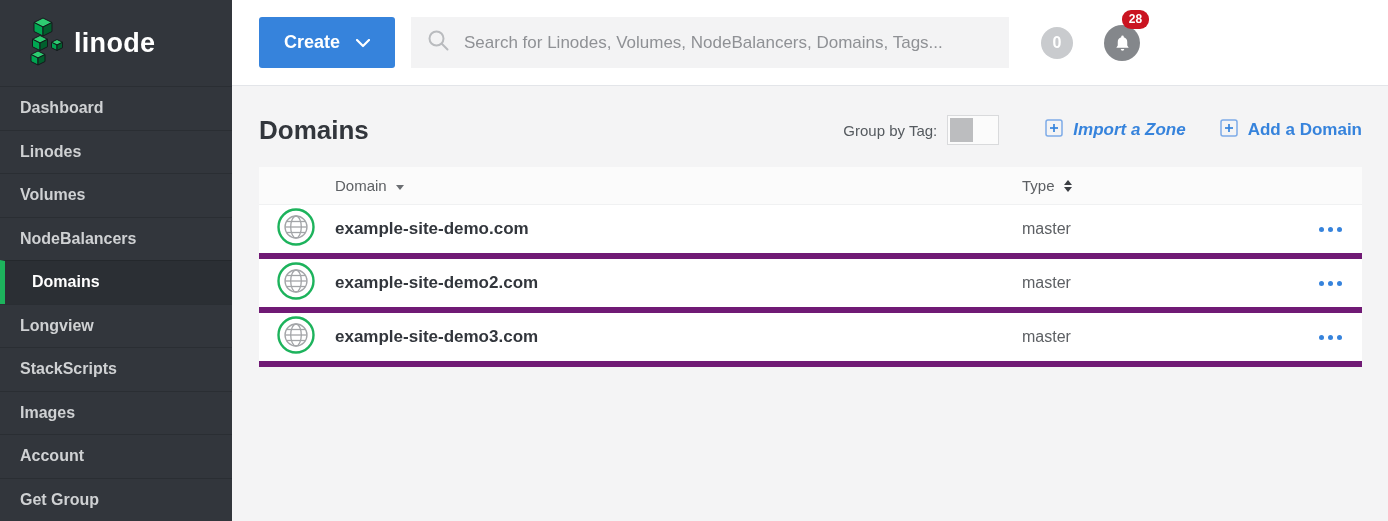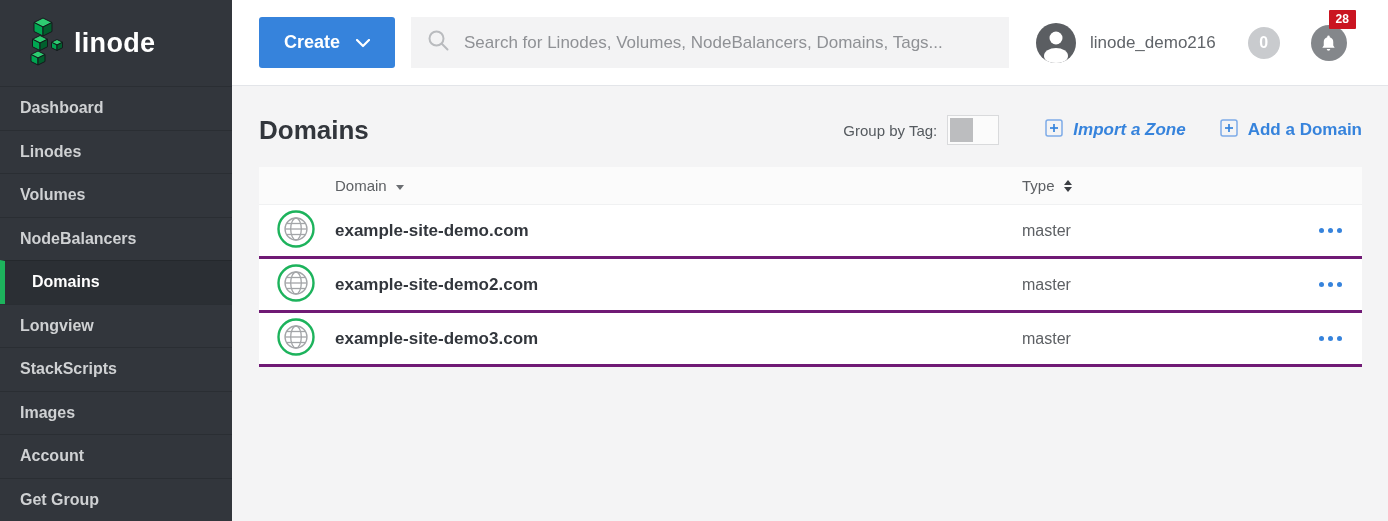"28" .notif-badge { border-radius: 1px -> 9px }
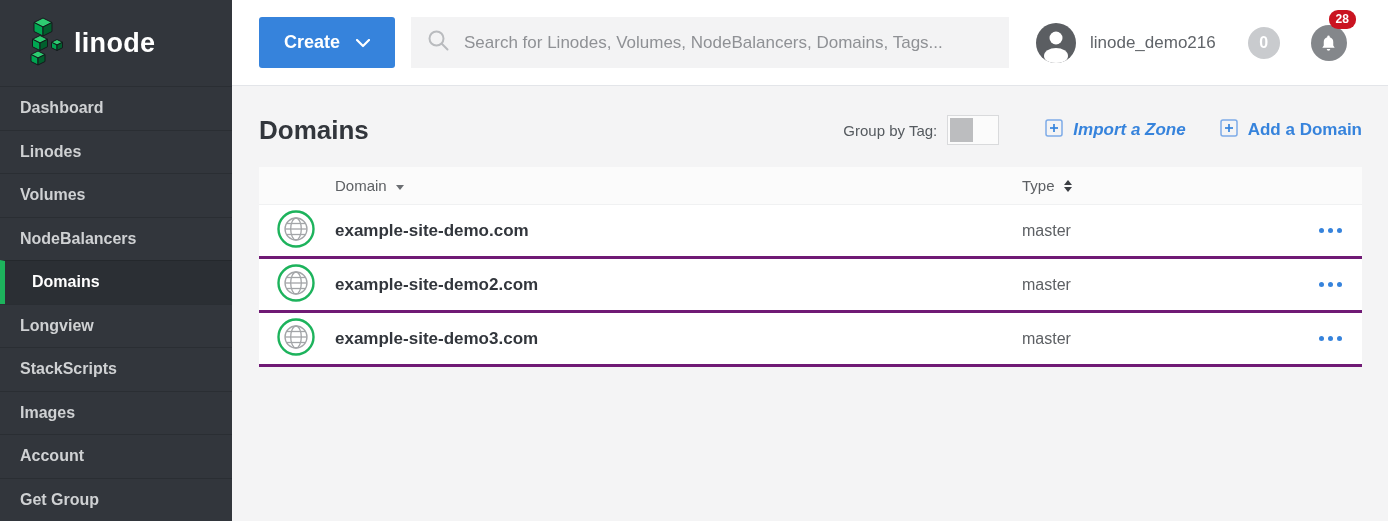"linode_demo216" div.user-cluster { html: <div> <div> <svg> <circle></circle> <ellipse></ellipse> </svg> </div> <span>linode_demo216</span> </div> -> none }
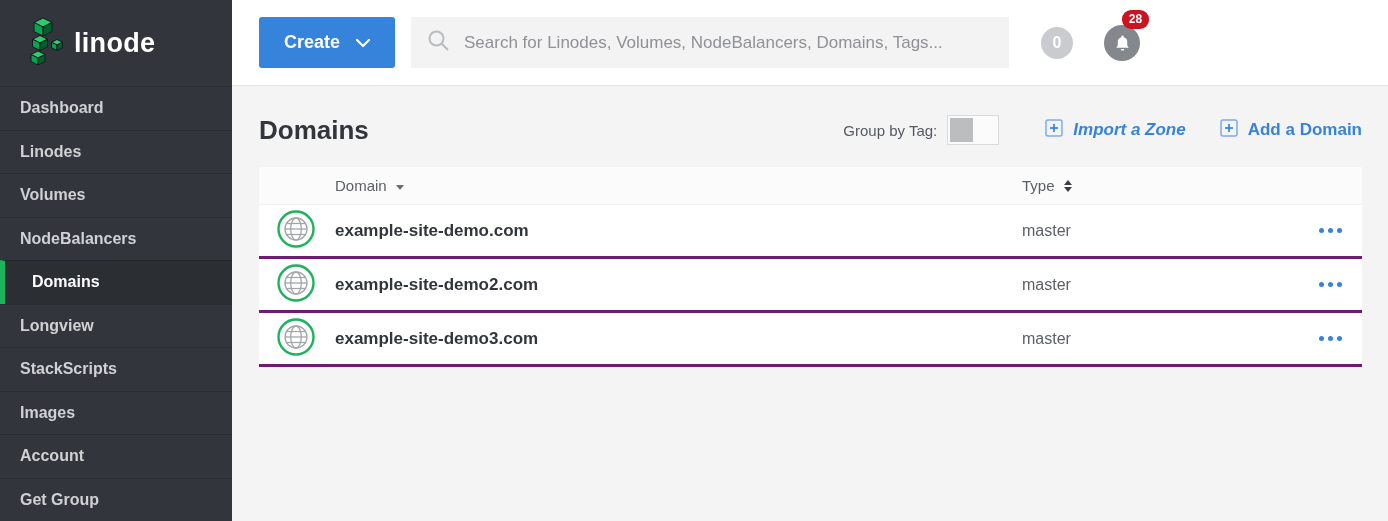"example-site-demo.com" .t-row { border-bottom: 3px solid #701a75 -> 6px solid #701a75 }
